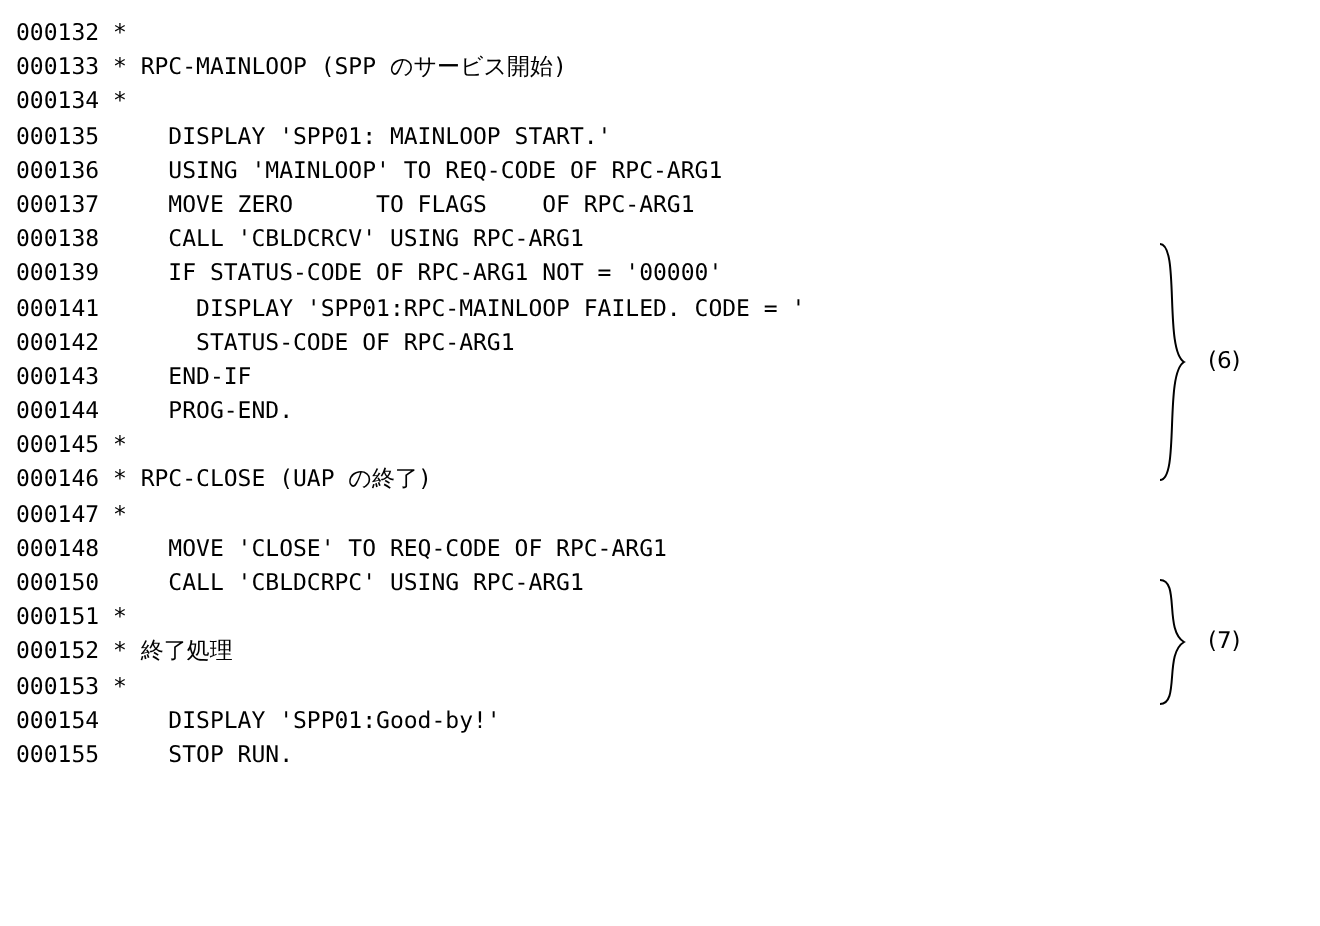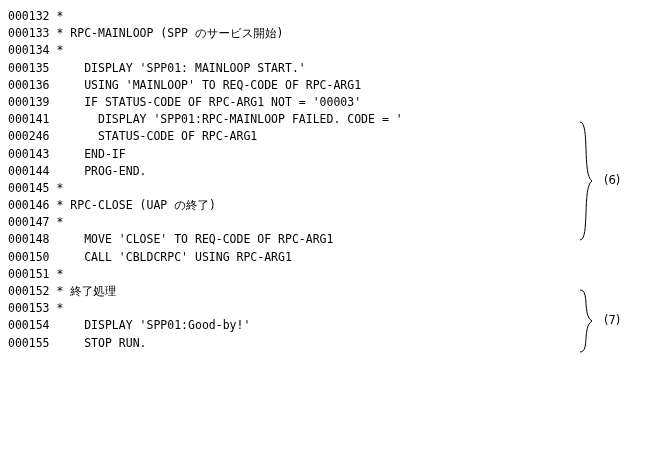"000137 MOVE ZERO TO FLAGS" div.code-line { html: none -> <div><span>000137</span> <span> MOVE ZERO TO FLAGS OF RPC-ARG1</span></div> }
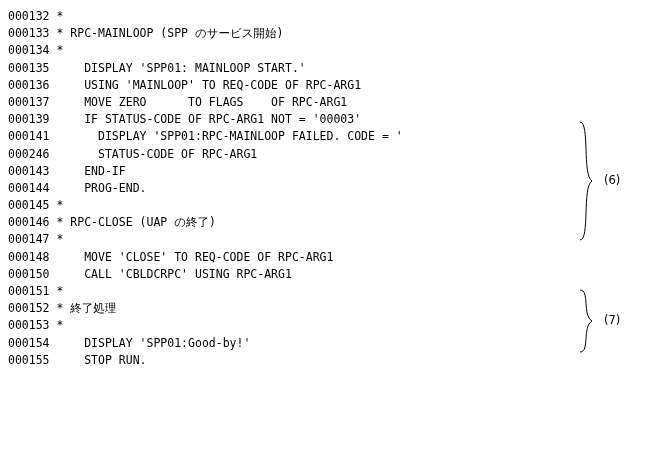"000138 CALL 'CBLDCRCV' USING RPC-ARG1" div.code-line { html: none -> <div><span>000138</span> <span> CALL 'CBLDCRCV' USING RPC-ARG1</span></div> }
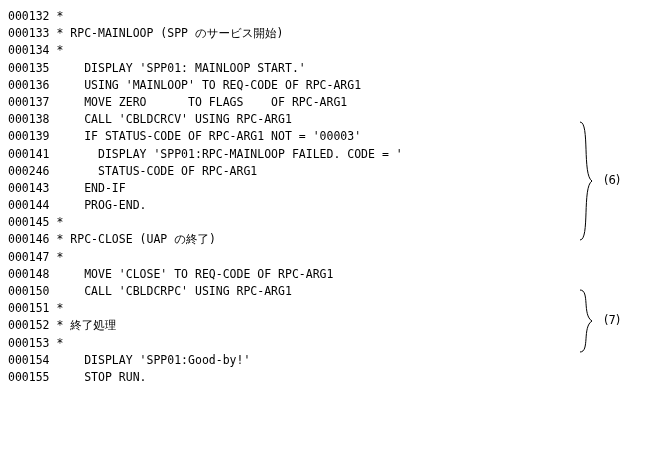"IF STATUS-CODE OF RPC-ARG1 NOT" span.txt { text: '00003' -> '00000' }
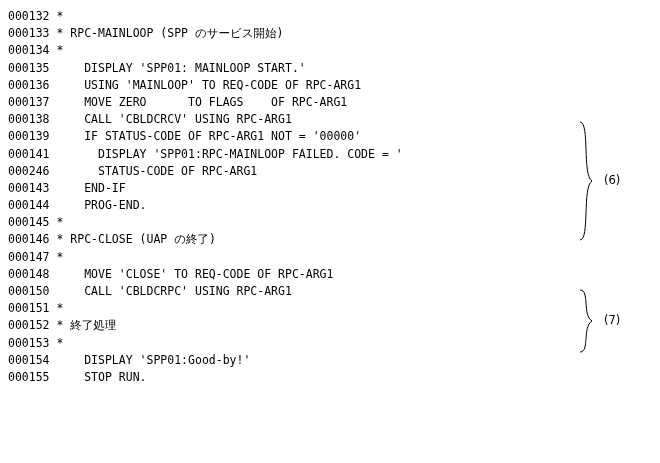"000246" span.num { text: 000246 -> 000142 }
